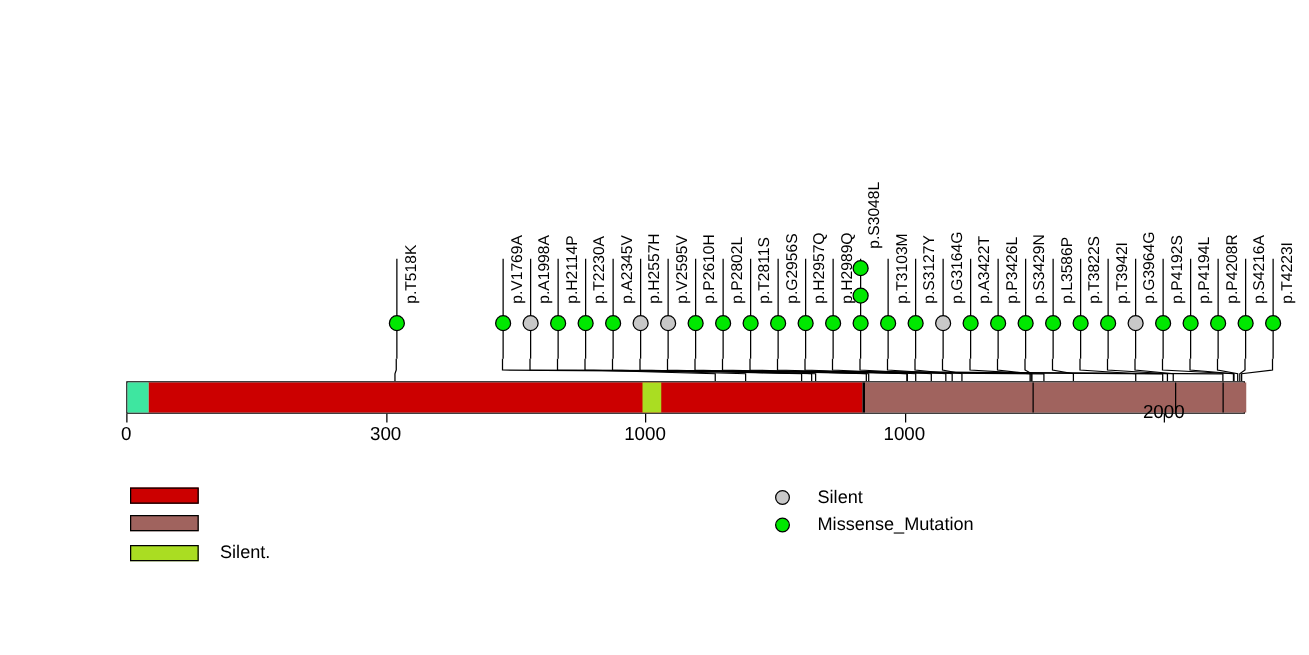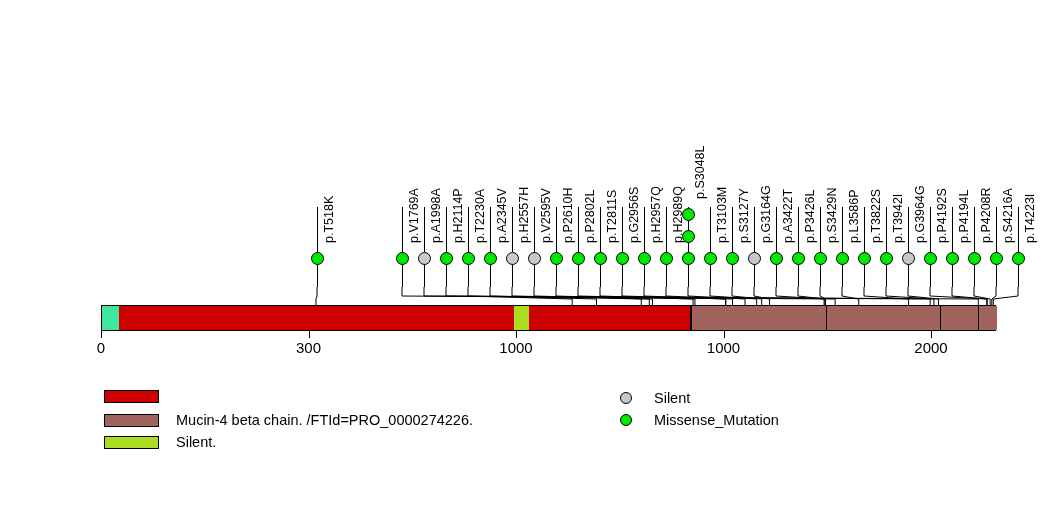"2000" div.ticklbl { top: 339px -> 321px }
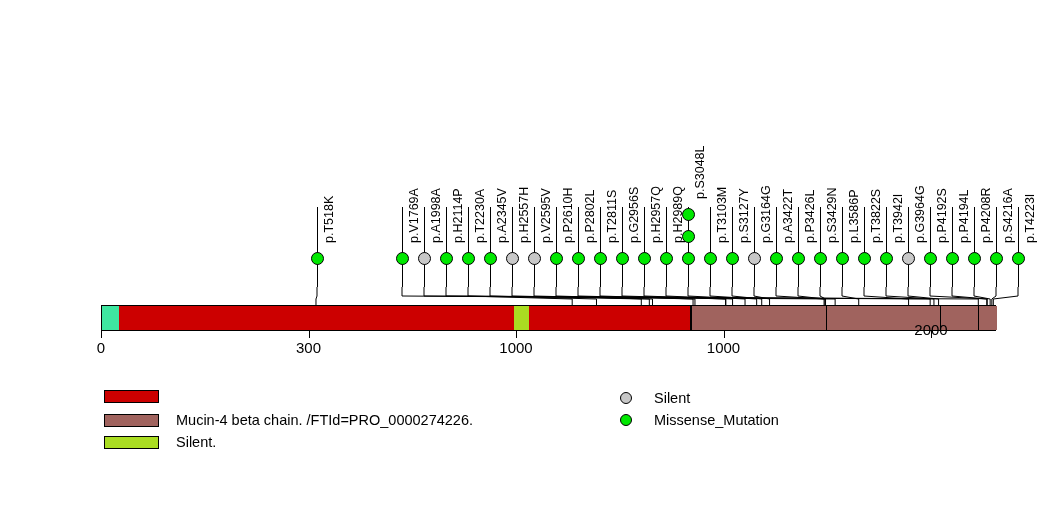"Mucin-4 beta chain." div.lg-txt { html: <div>Mucin-4 beta chain. /FTId=PRO_0000274226.</div> -> none }
